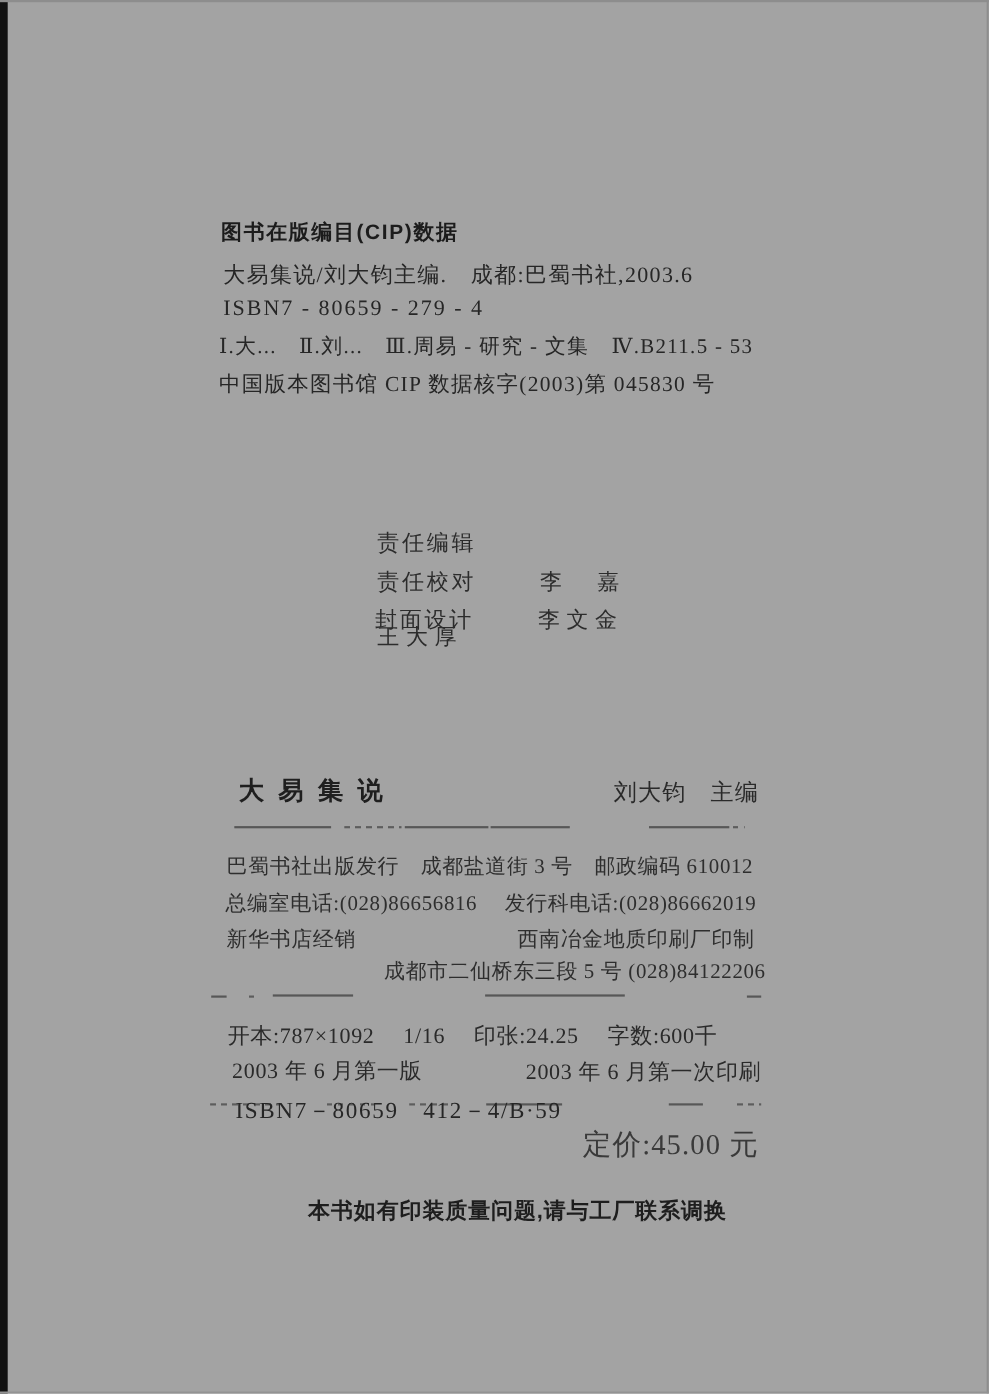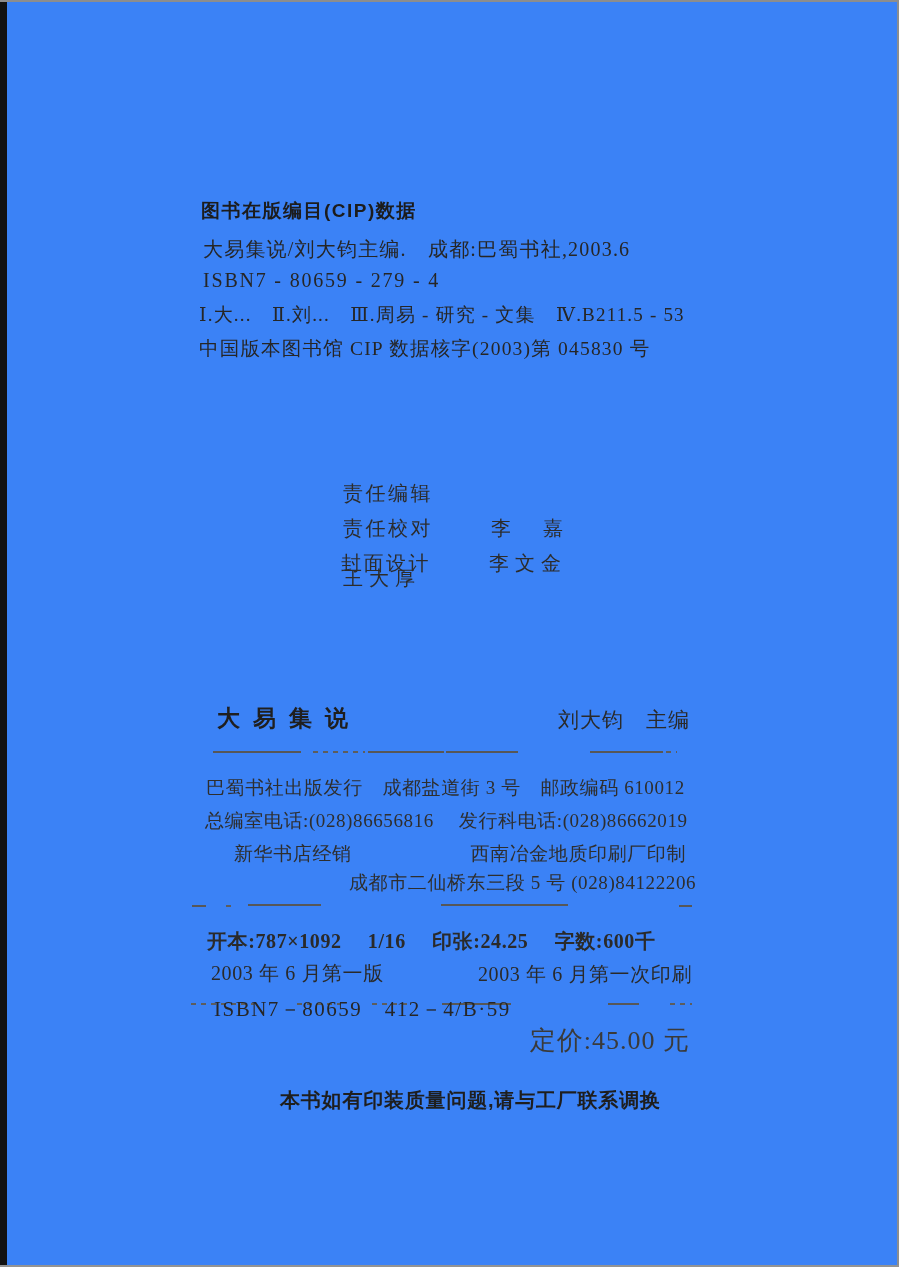"图书在版编目(CIP)数据" .page { background: #3b82f6 -> #a3a3a3 }
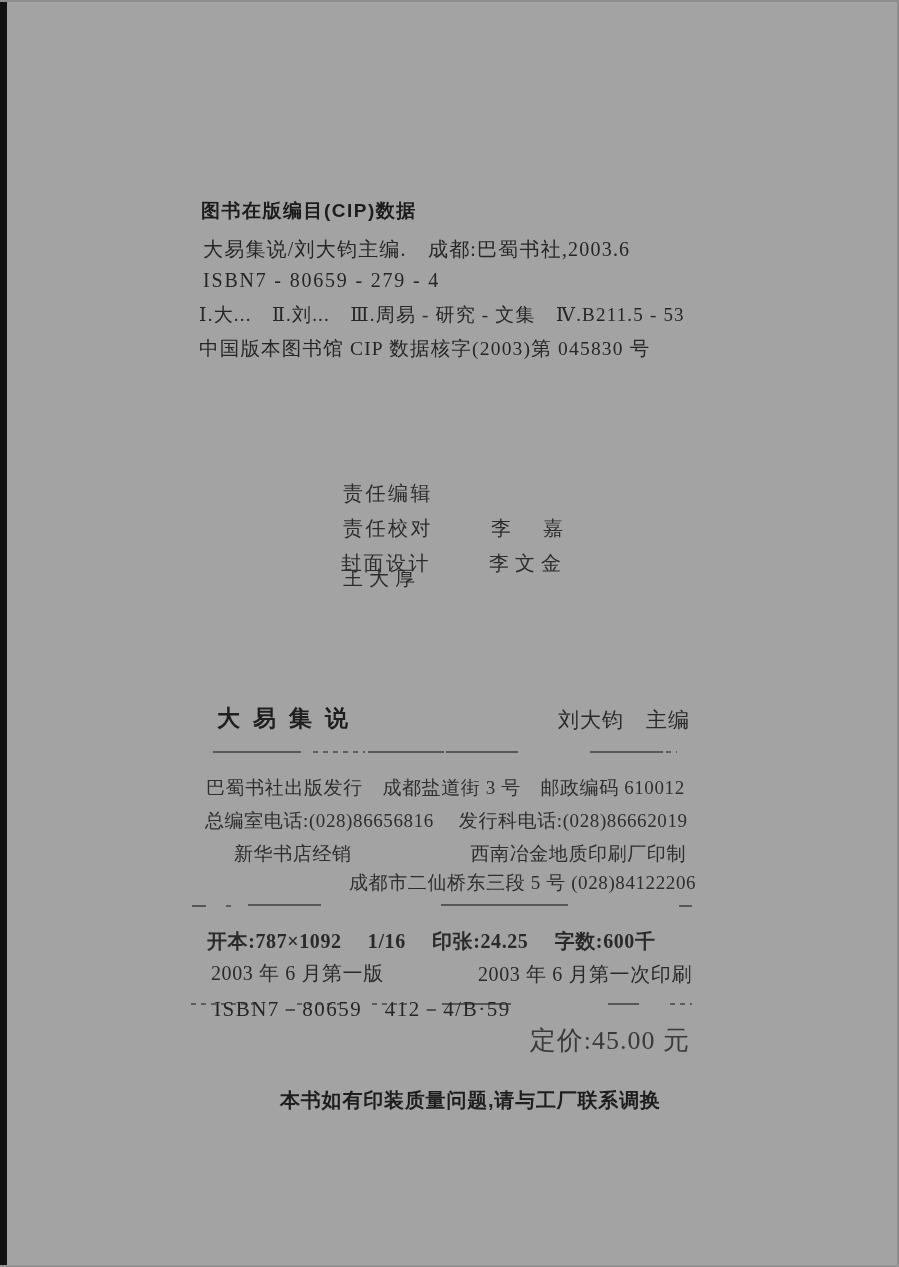"新华书店经销" .p3l { margin-left: 28px -> none }
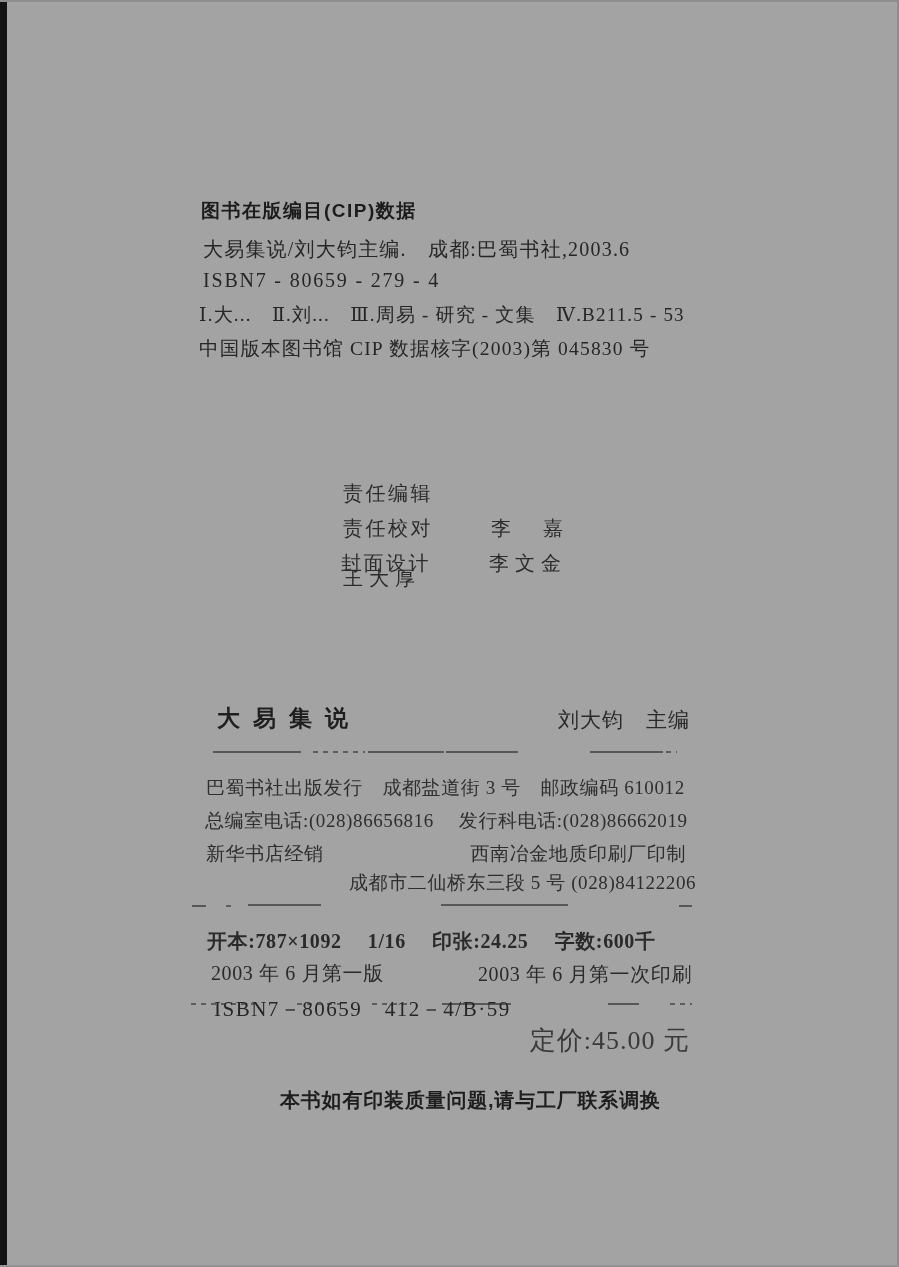"开本:787×1092 1/16 印张:24.25 字数:600千" .s1 { font-weight: bold -> none }
